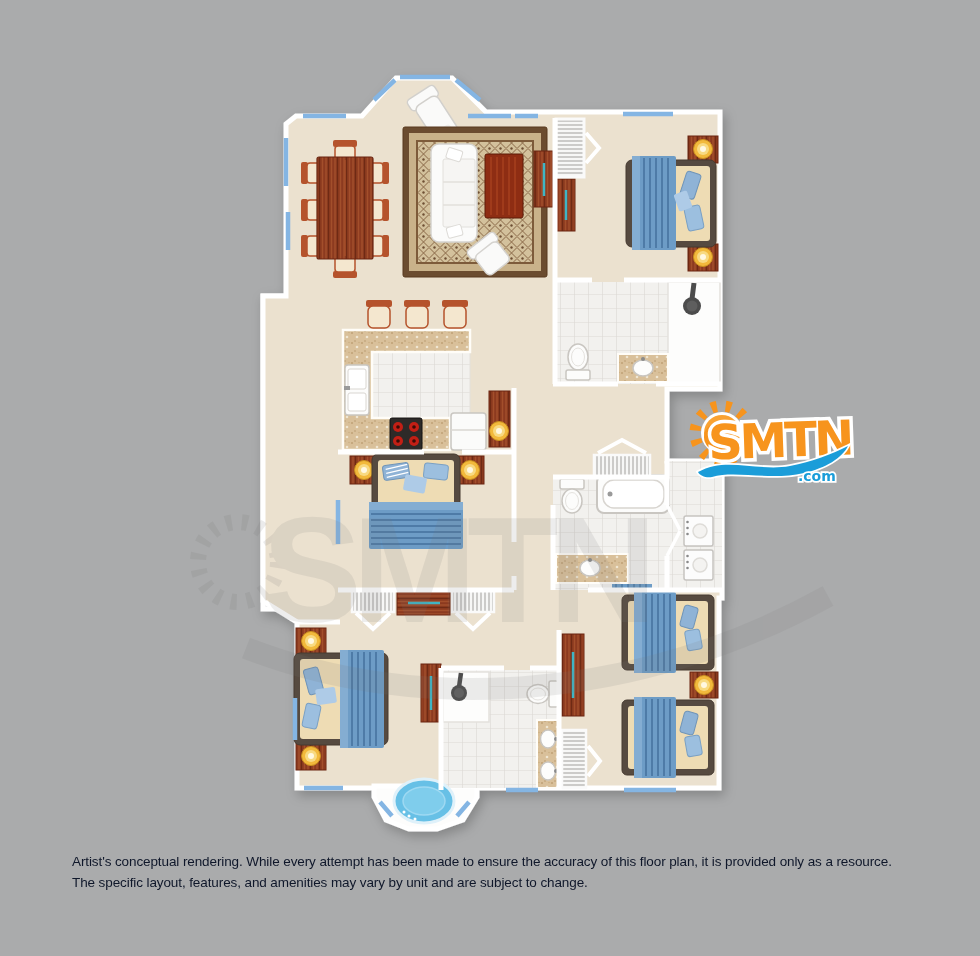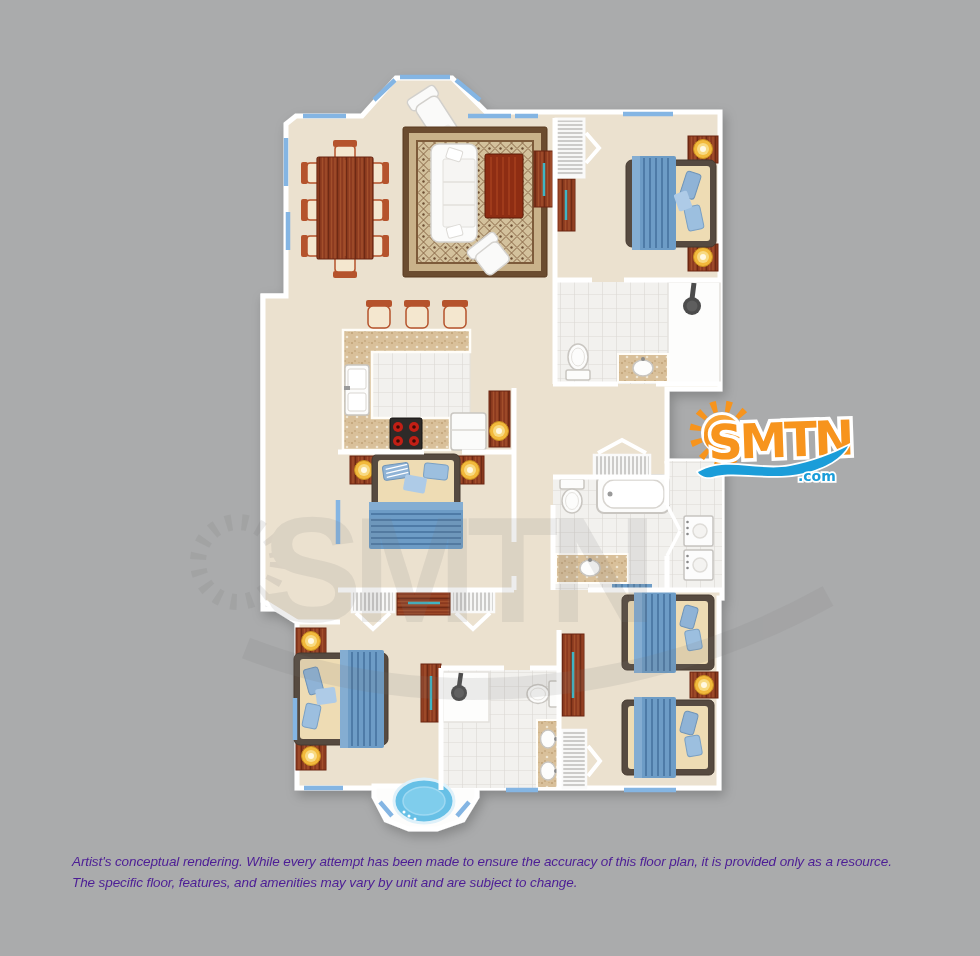"Artist's conceptual rendering. While" .disclaimer { color: #4c1d95 -> #0f172a; font-style: italic -> none }
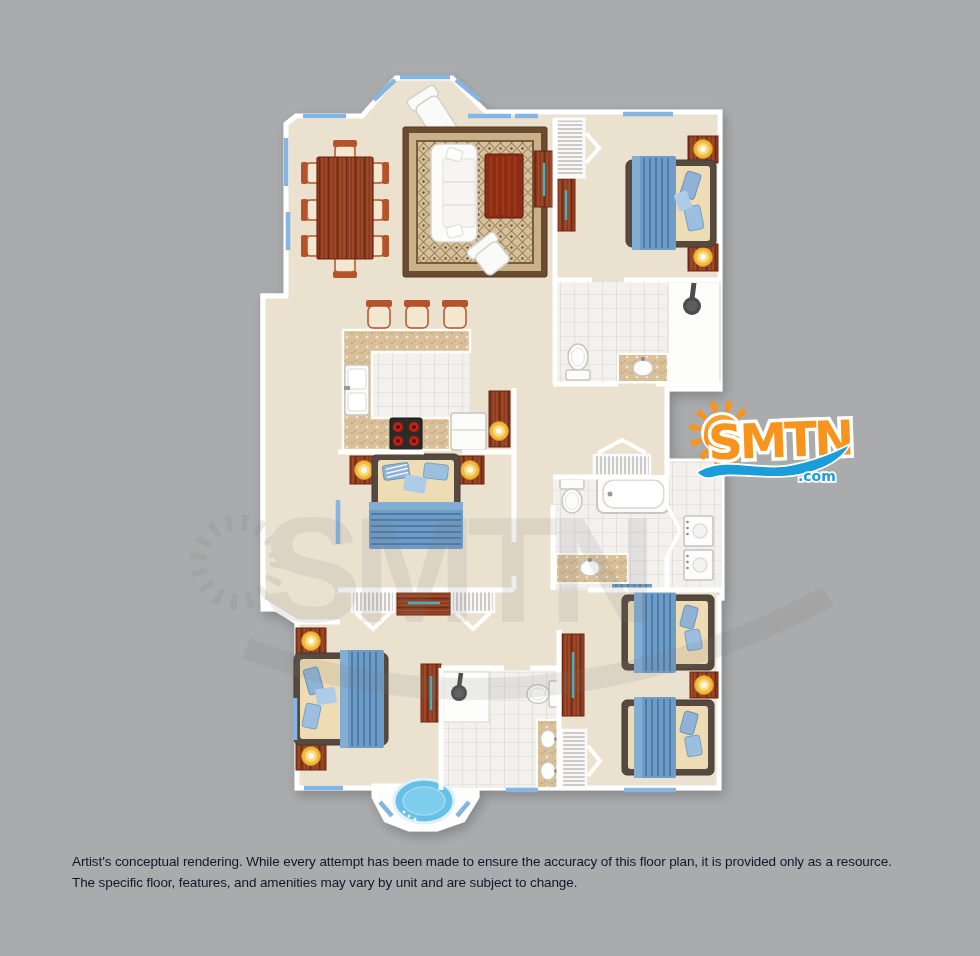"The specific floor, features, and" div { text: floor -> layout }
